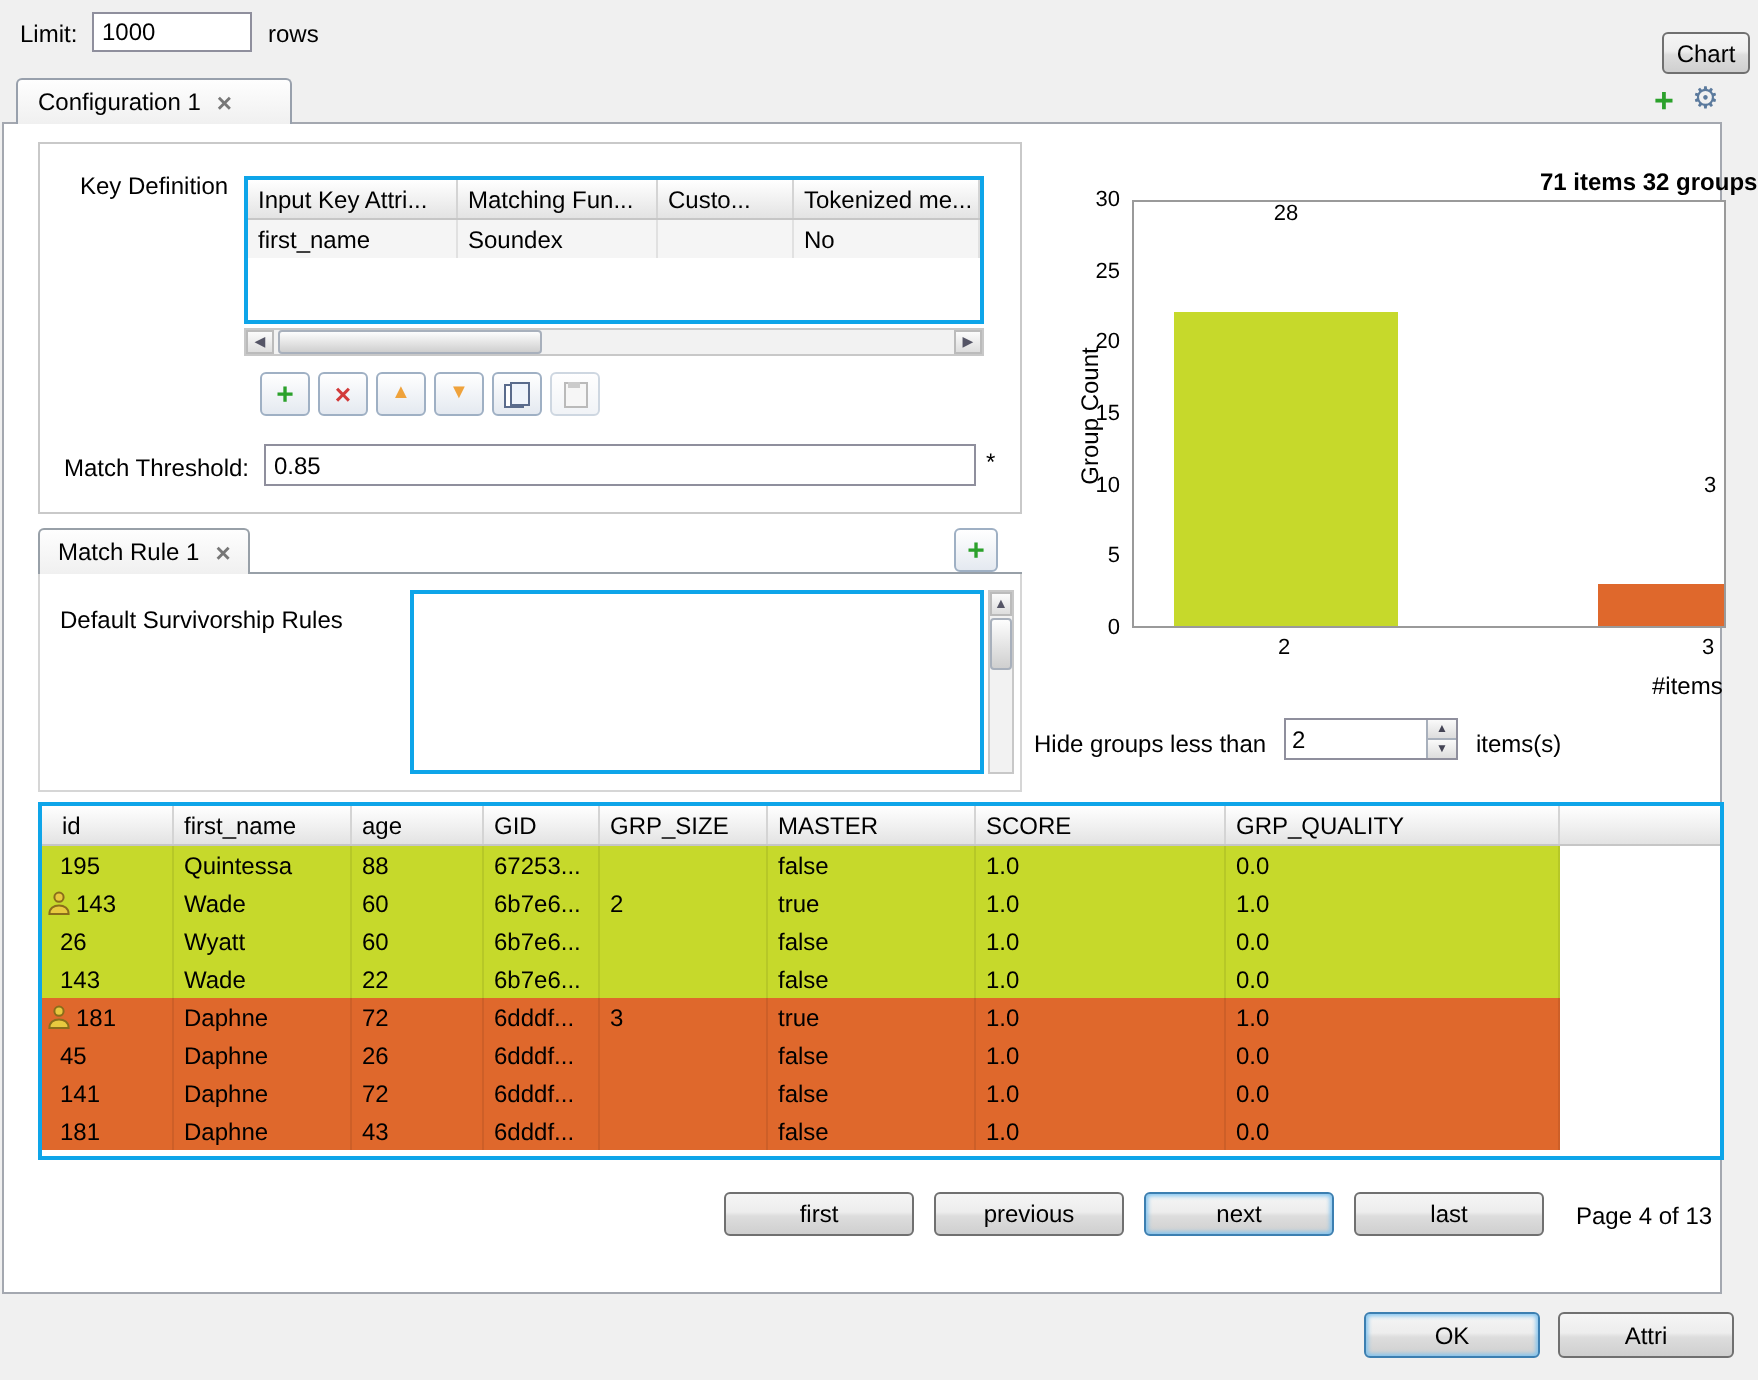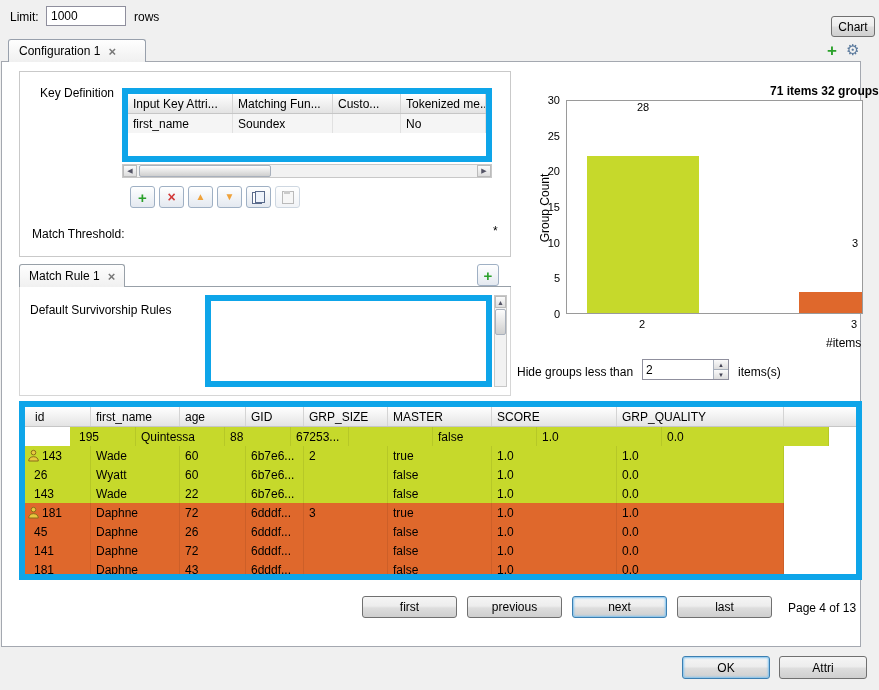"Input Key Attri..." .table { border: 6px solid #0ea5e9 -> 2px solid #0ea5e9 }
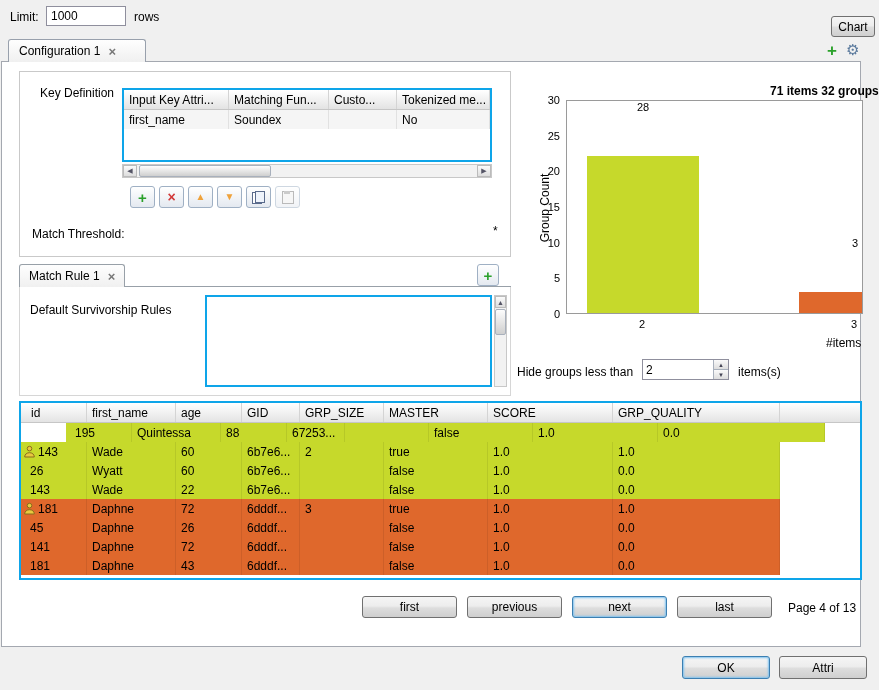"0.85" input.text { html: none -> <input> }
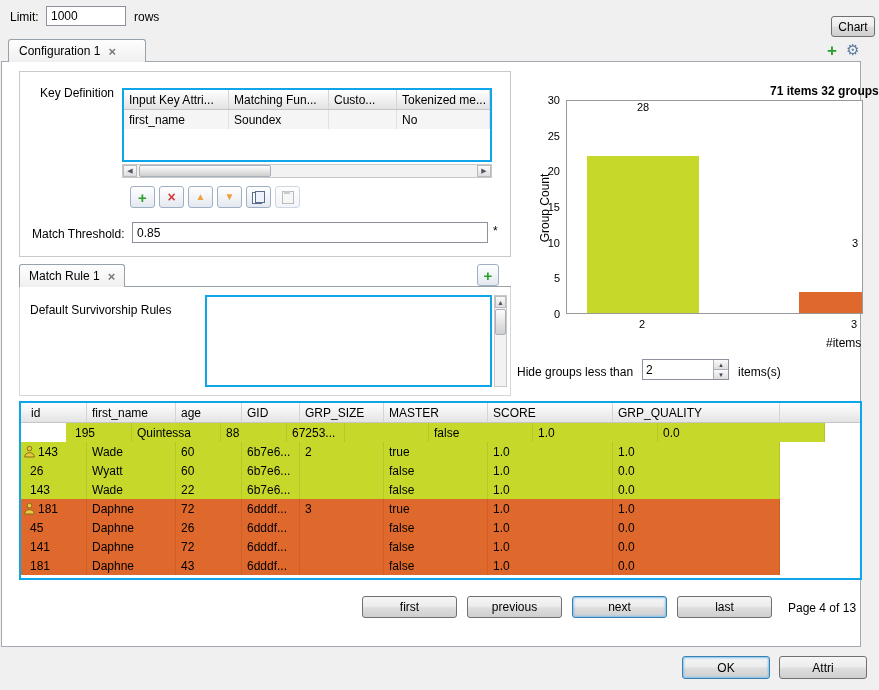"195" div.trow { margin-left: 45px -> none }
